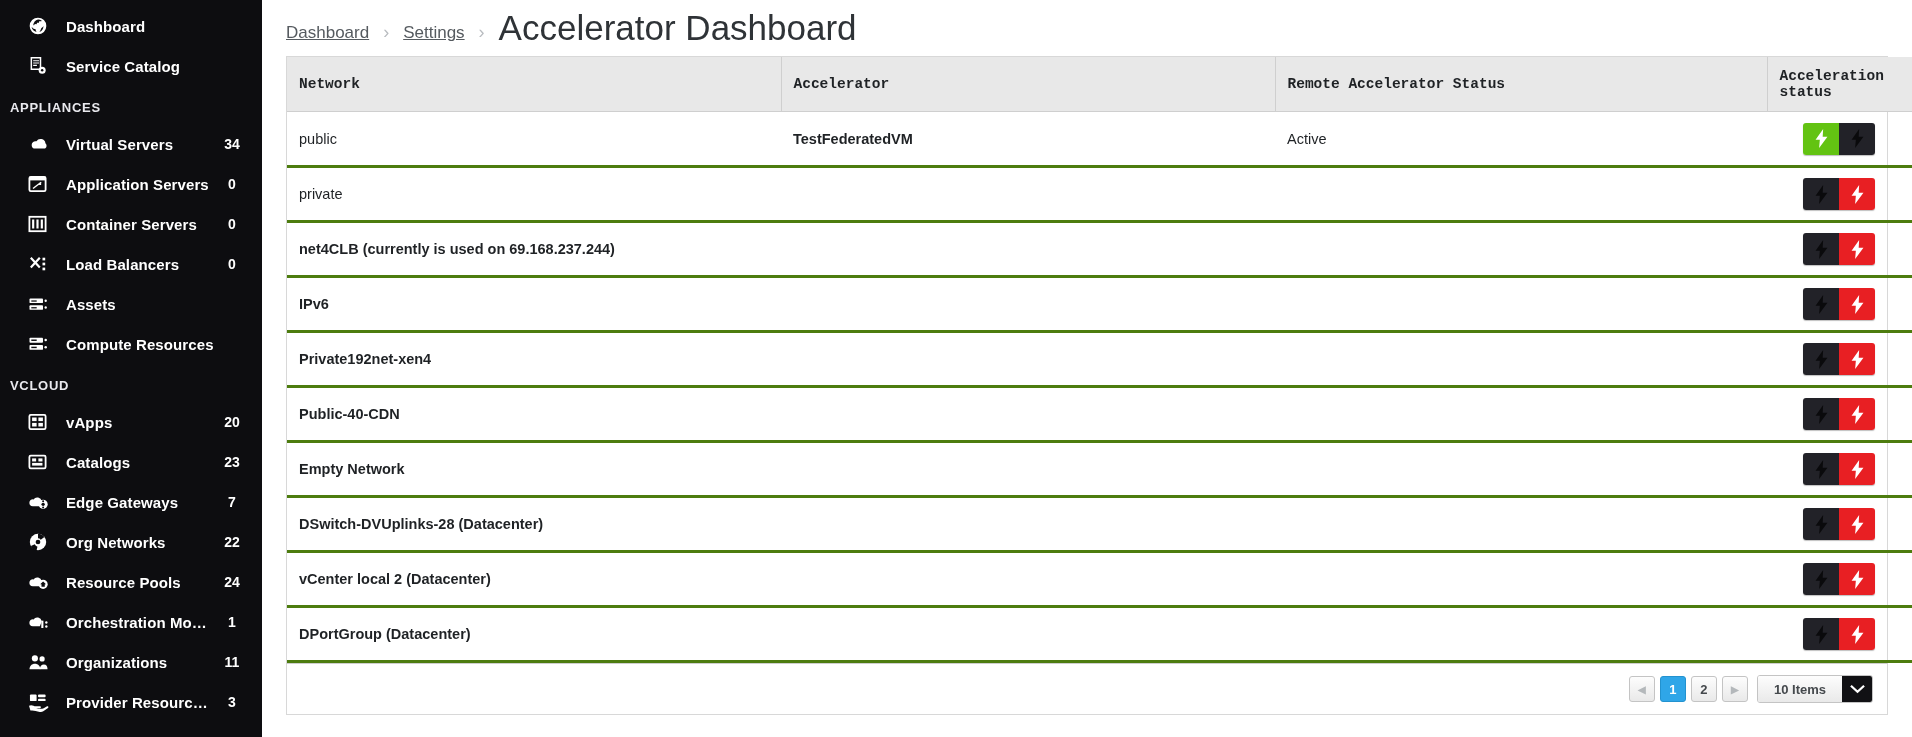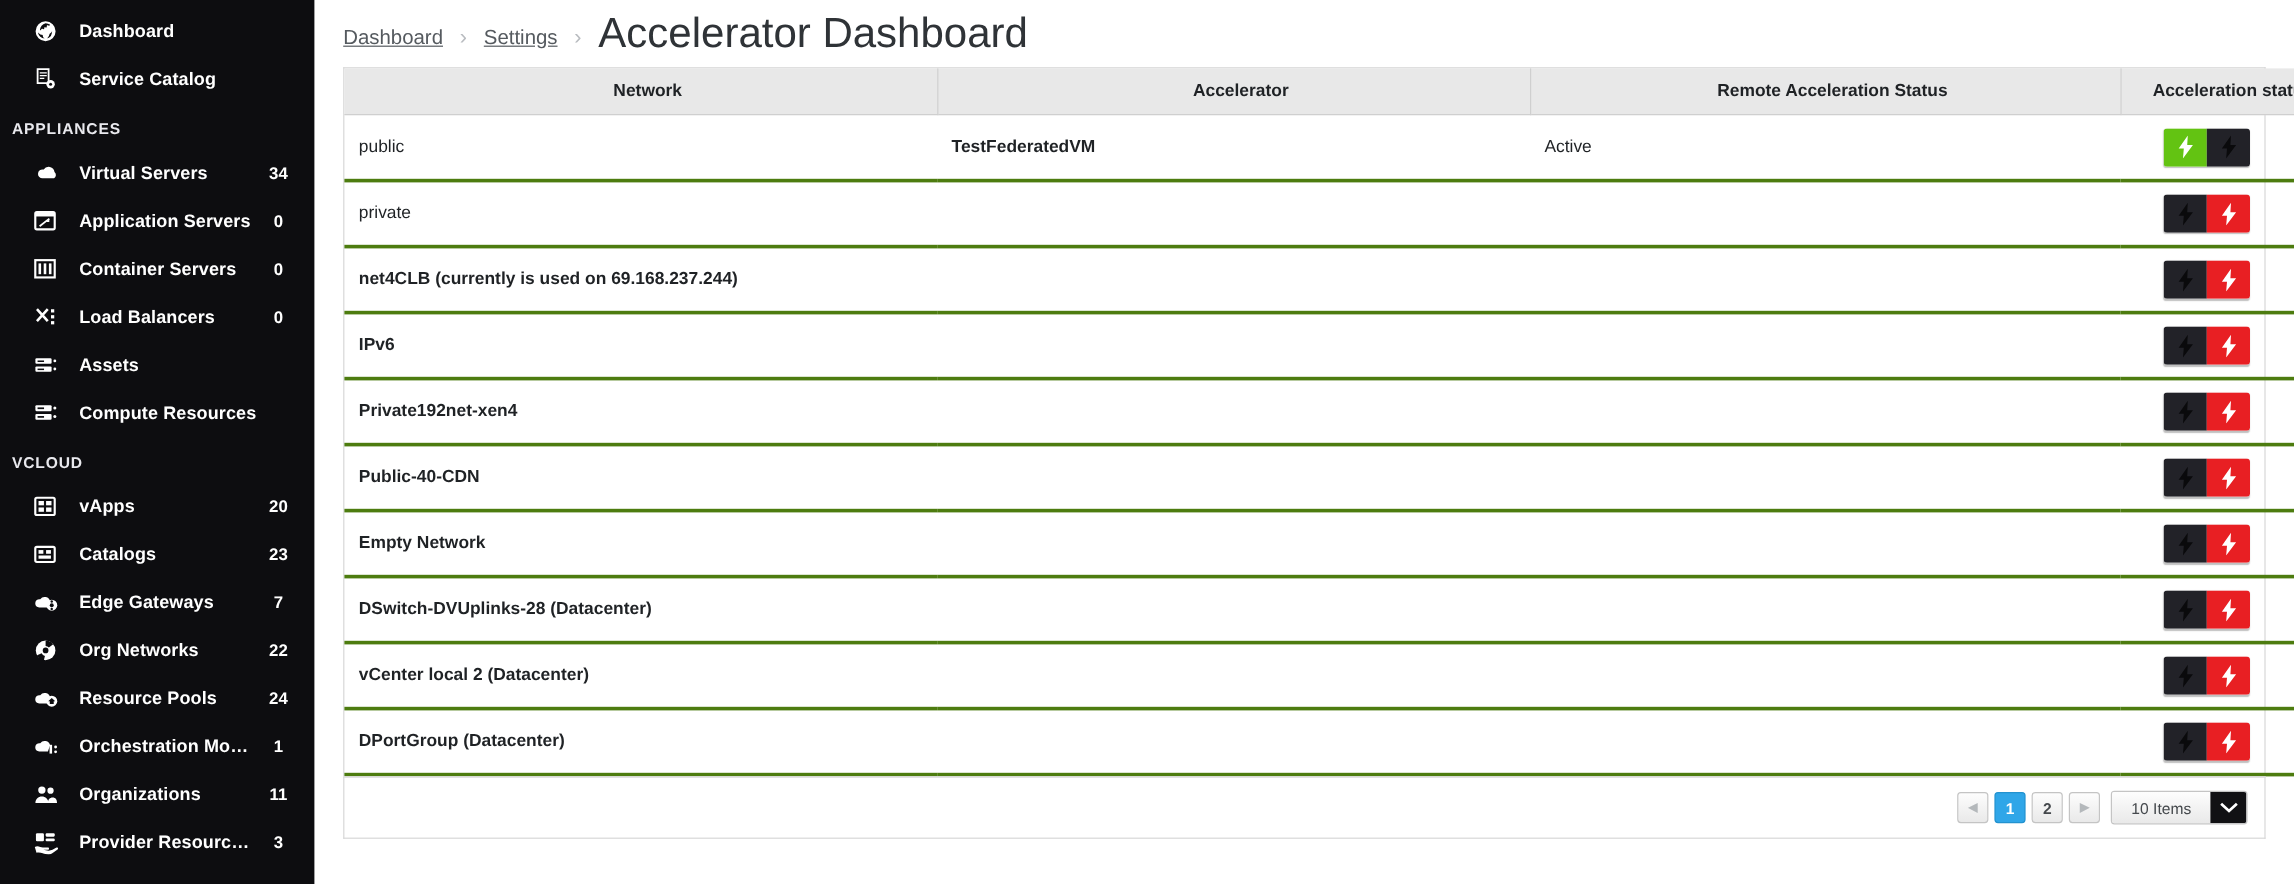"Network" table#grid thead th { font-family: none -> Liberation Mono, monospace; text-align: center -> left }
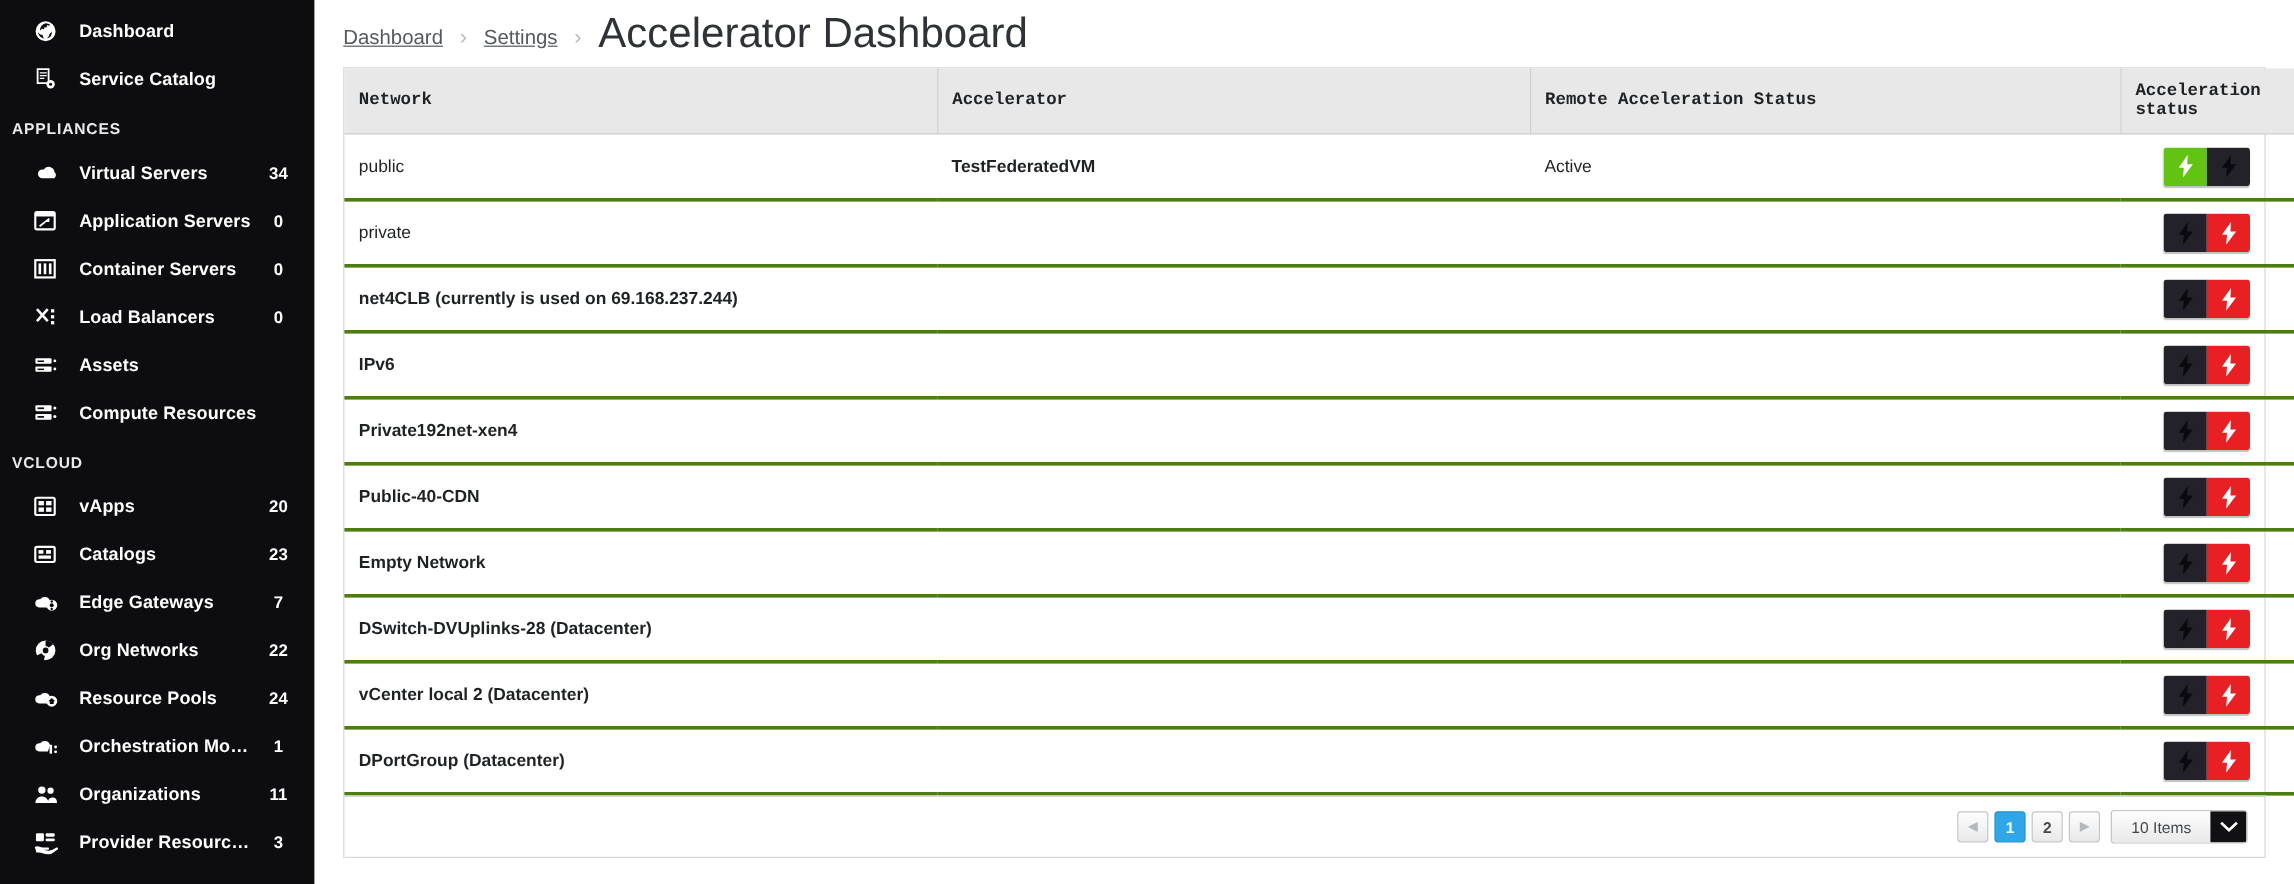"Remote Acceleration Status" th.col-rem { text: Acceleration -> Accelerator }
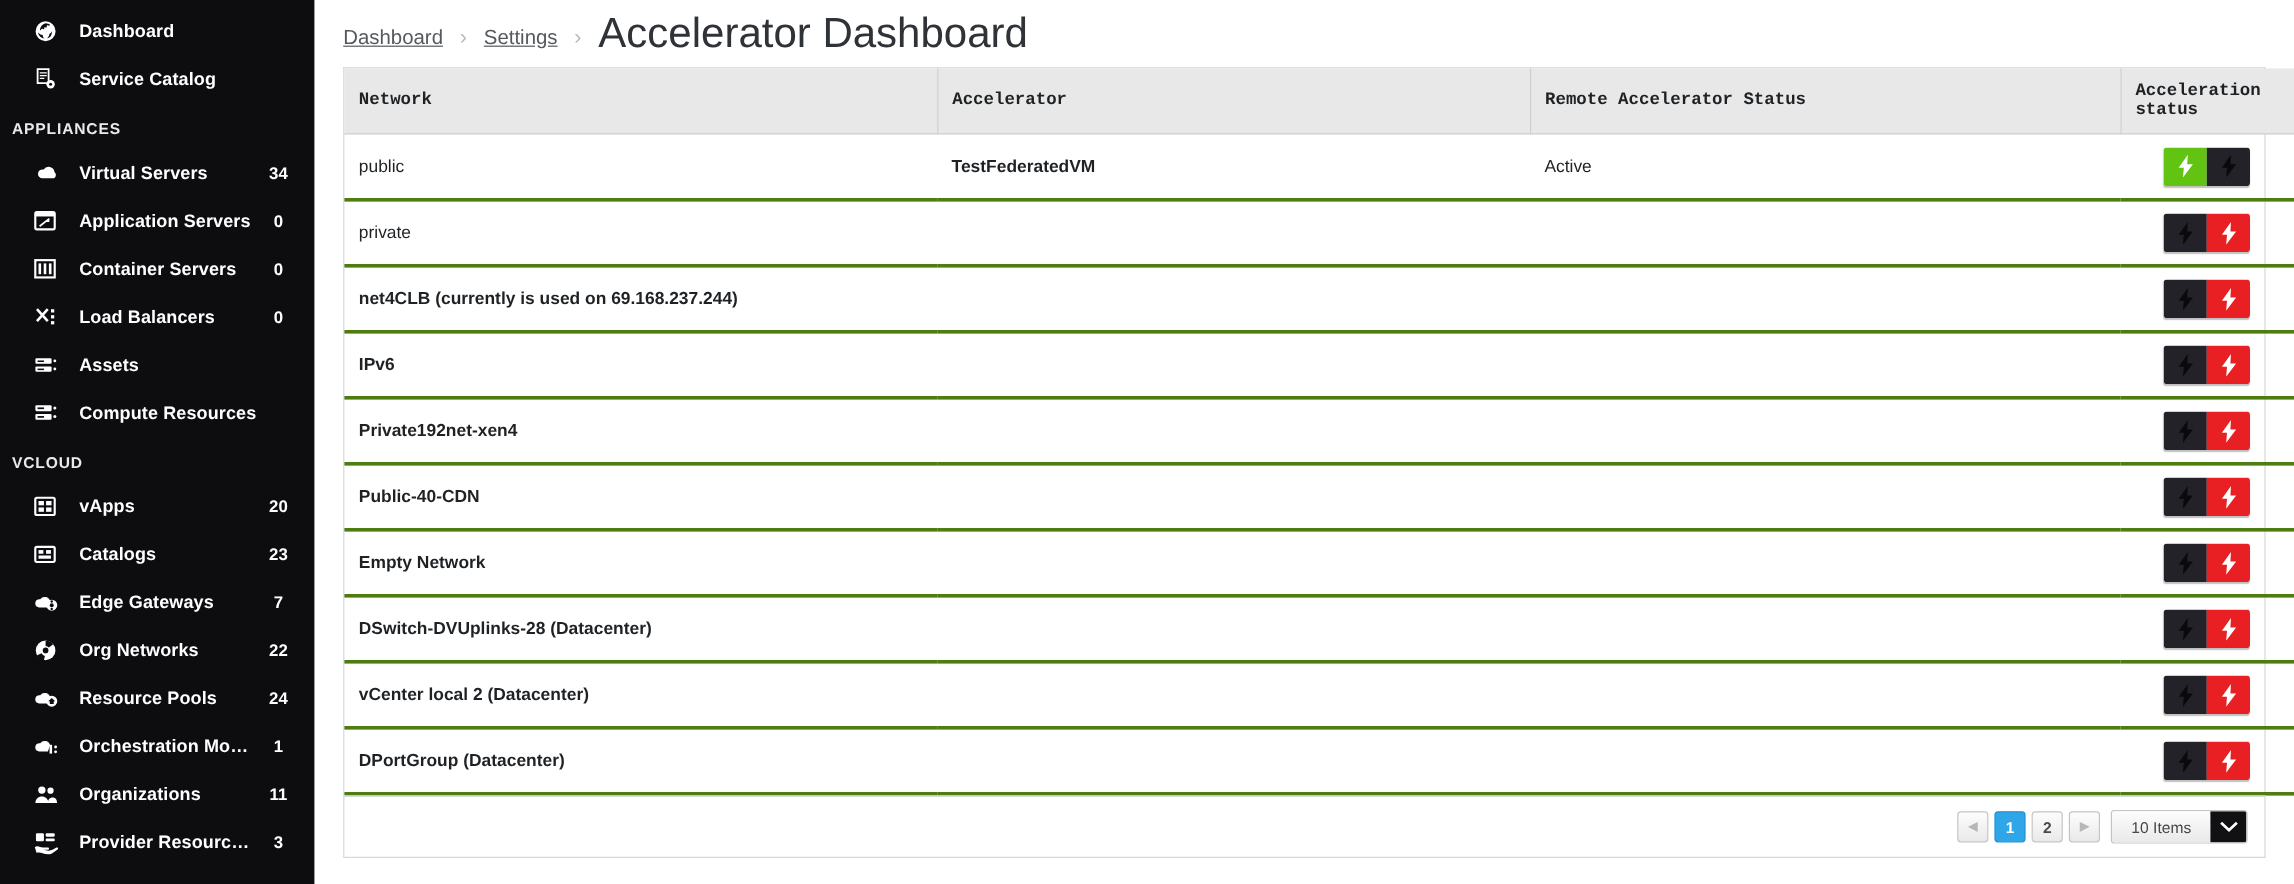"10 Items" .pgsel-label { font-weight: none -> bold }
